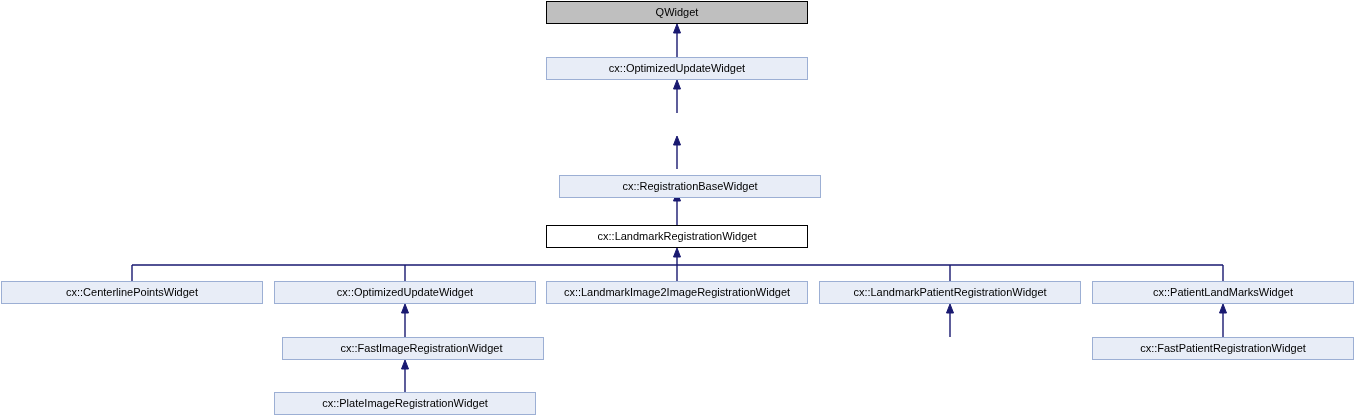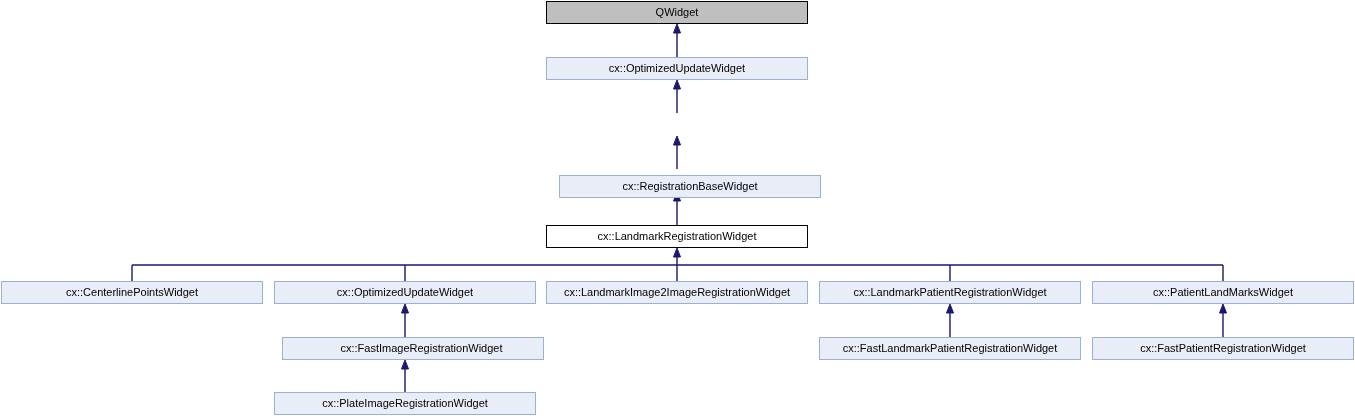"cx::FastLandmarkPatientRegistrationWidge" div.node { html: <div>cx::FastLandmarkPatientRegistrationWidget</div> -> none }
